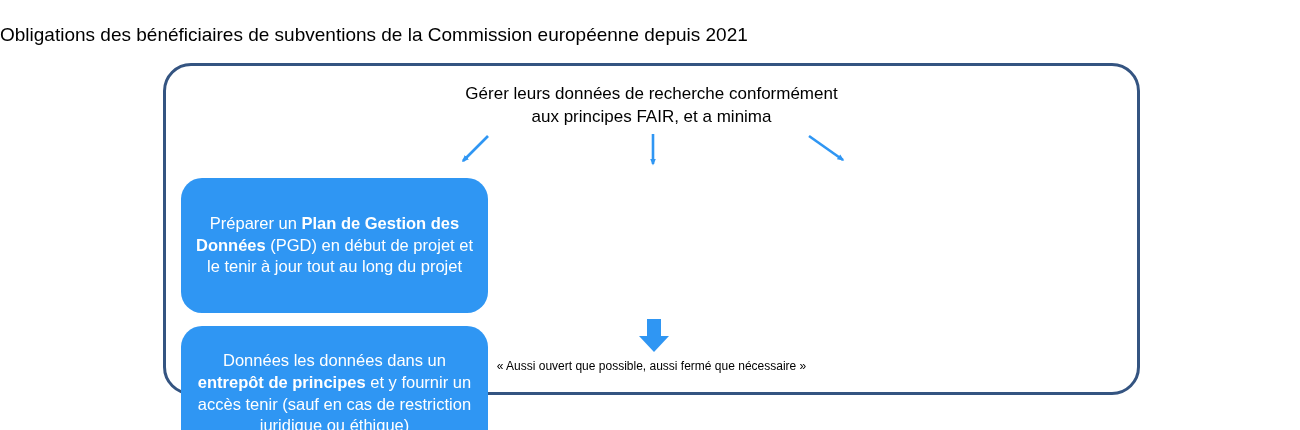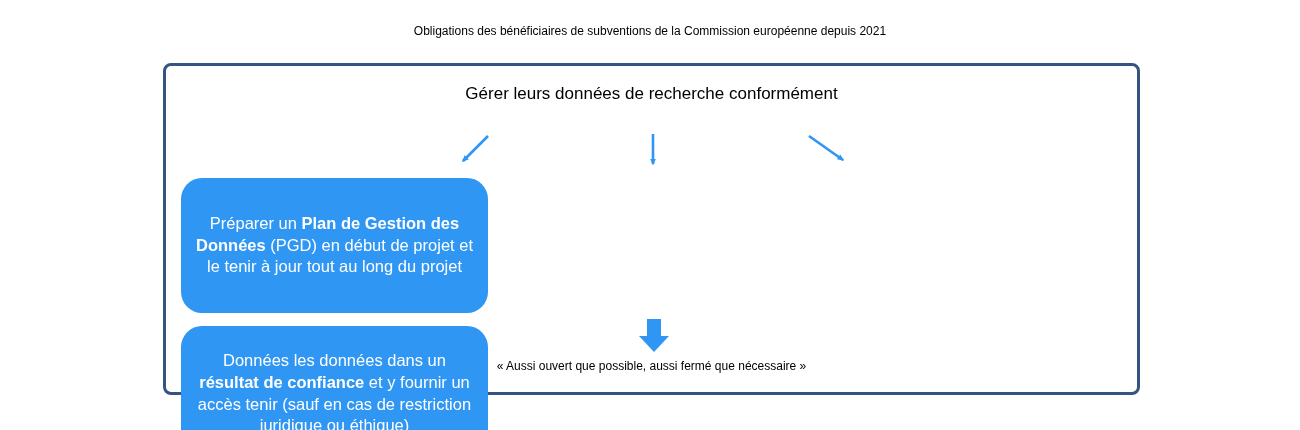"Obligations des bénéficiaires de" .page-title { font-size: 12px -> 19px; text-align: center -> none }
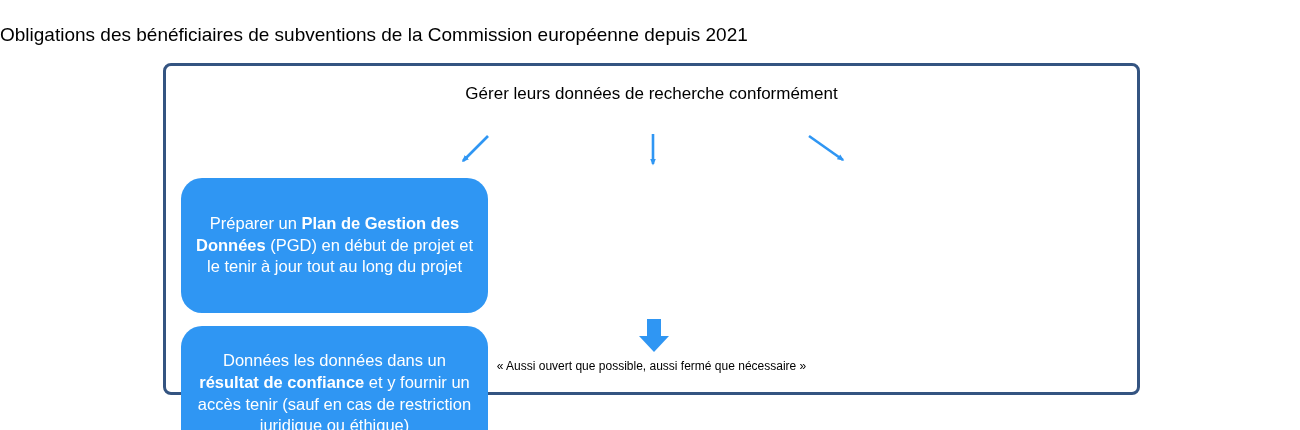"Gérer leurs données de recherche" .outer-container { border-radius: 8px -> 28px }
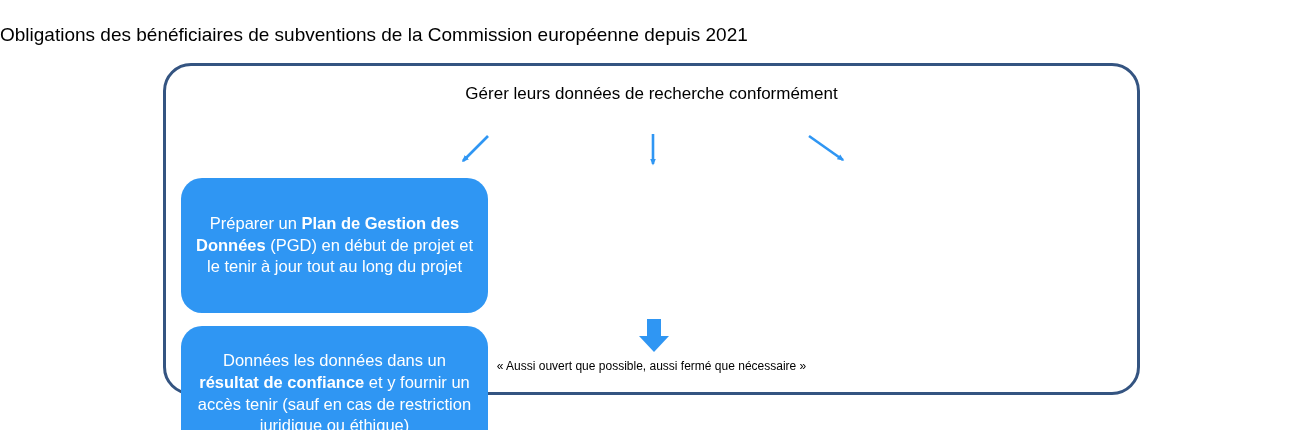"aux principes FAIR, et a" div { html: none -> <div>aux principes FAIR, et a minima</div> }
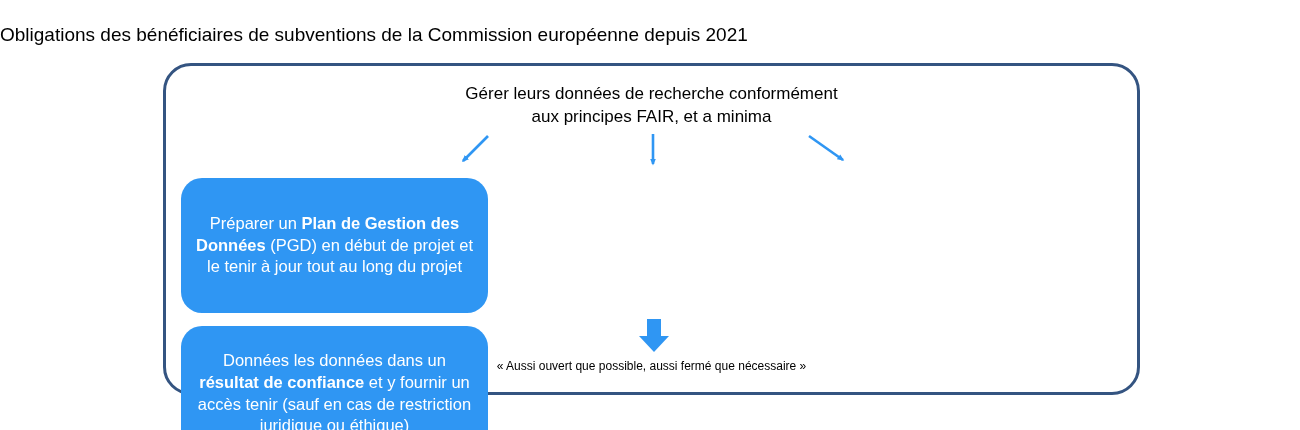"résultat de confiance" b { text: résultat de confiance -> entrepôt de principes }
